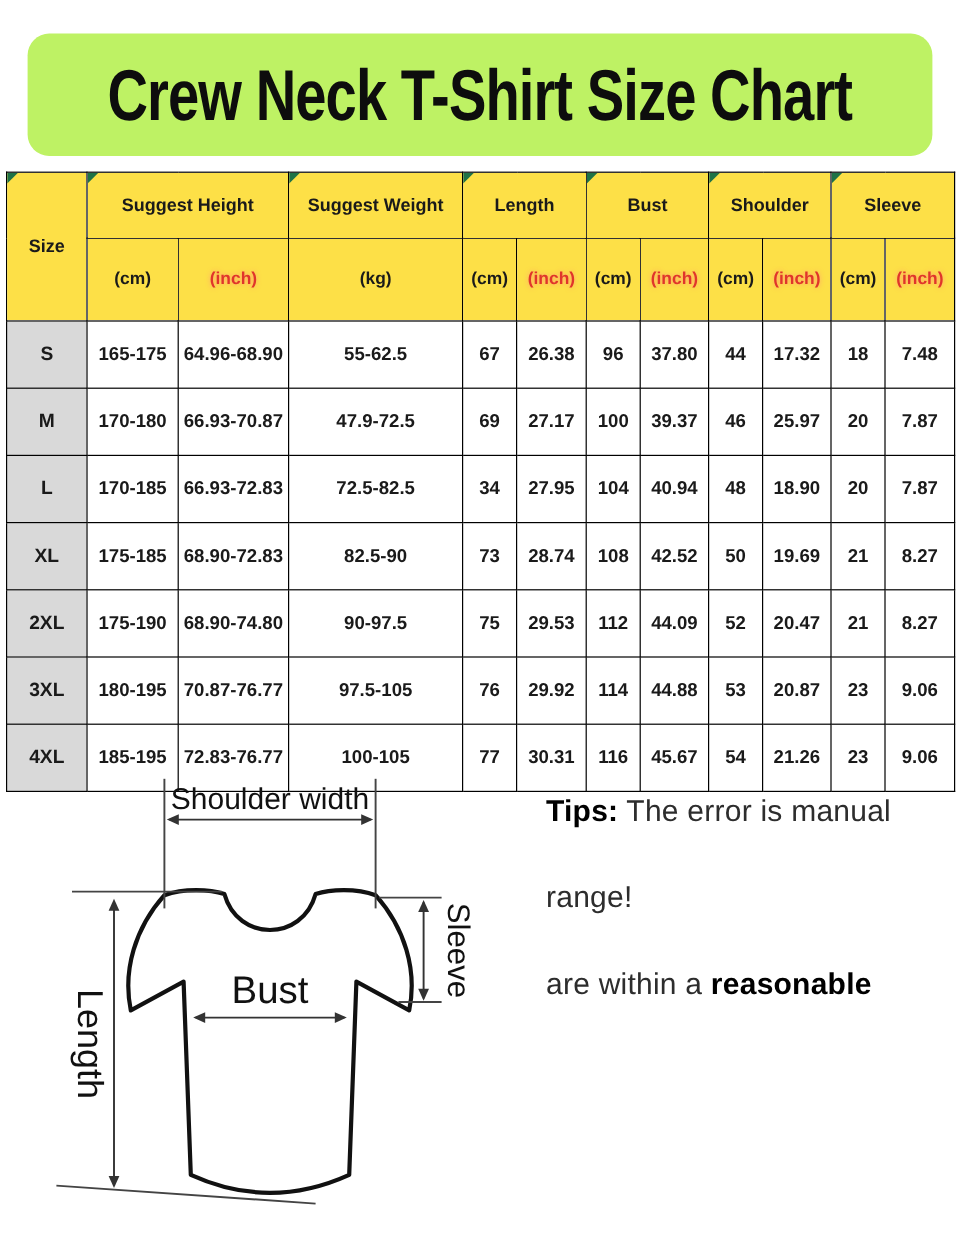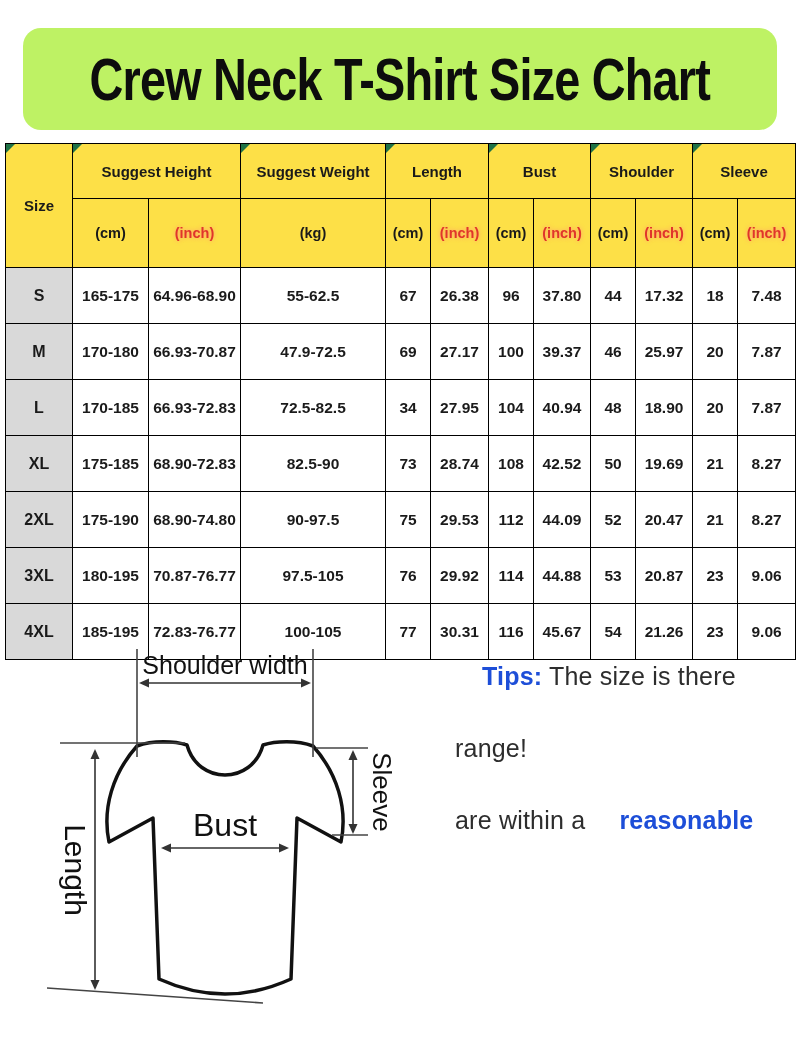"Tips:" .red-seg { color: #1d4ed8 -> #000000; margin-left: 27px -> none }
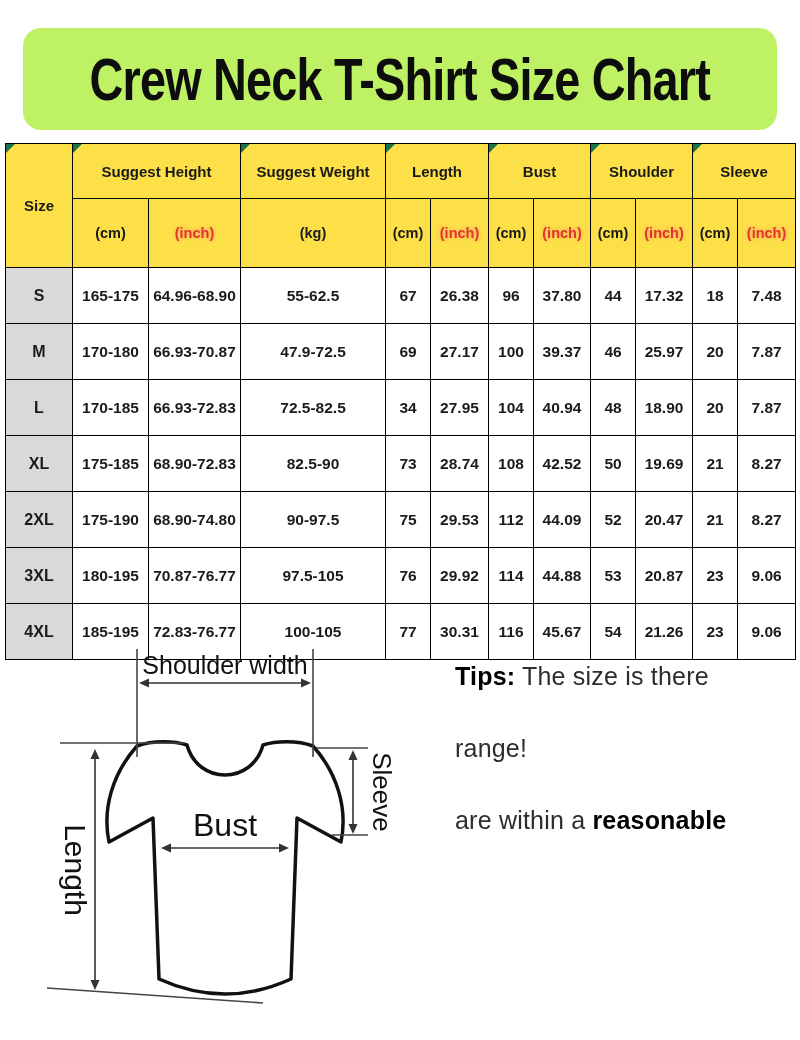"The size is there" span { text: size is there -> error is manual }
